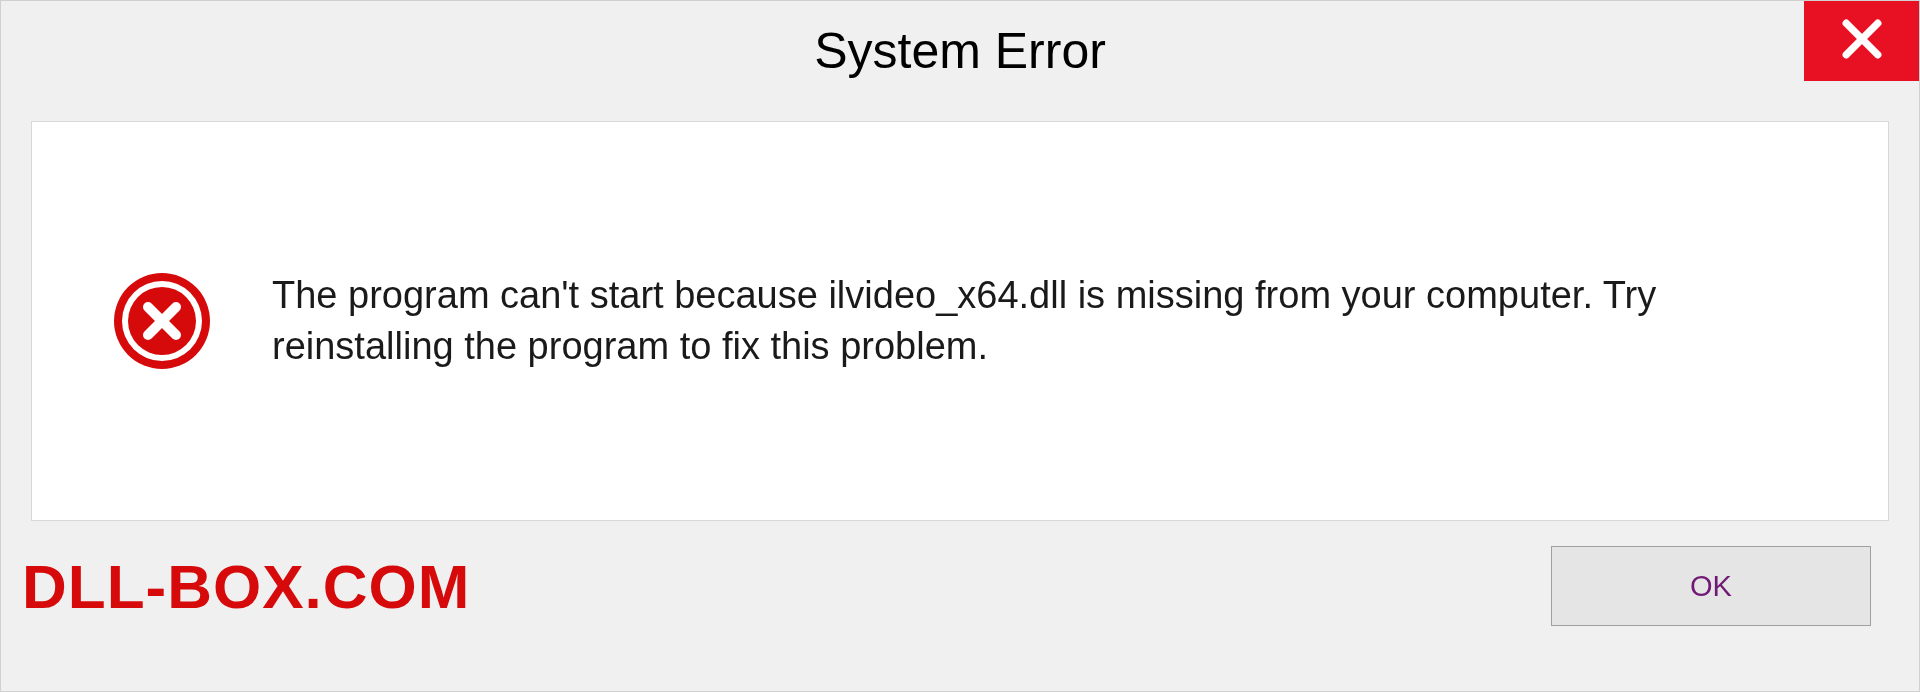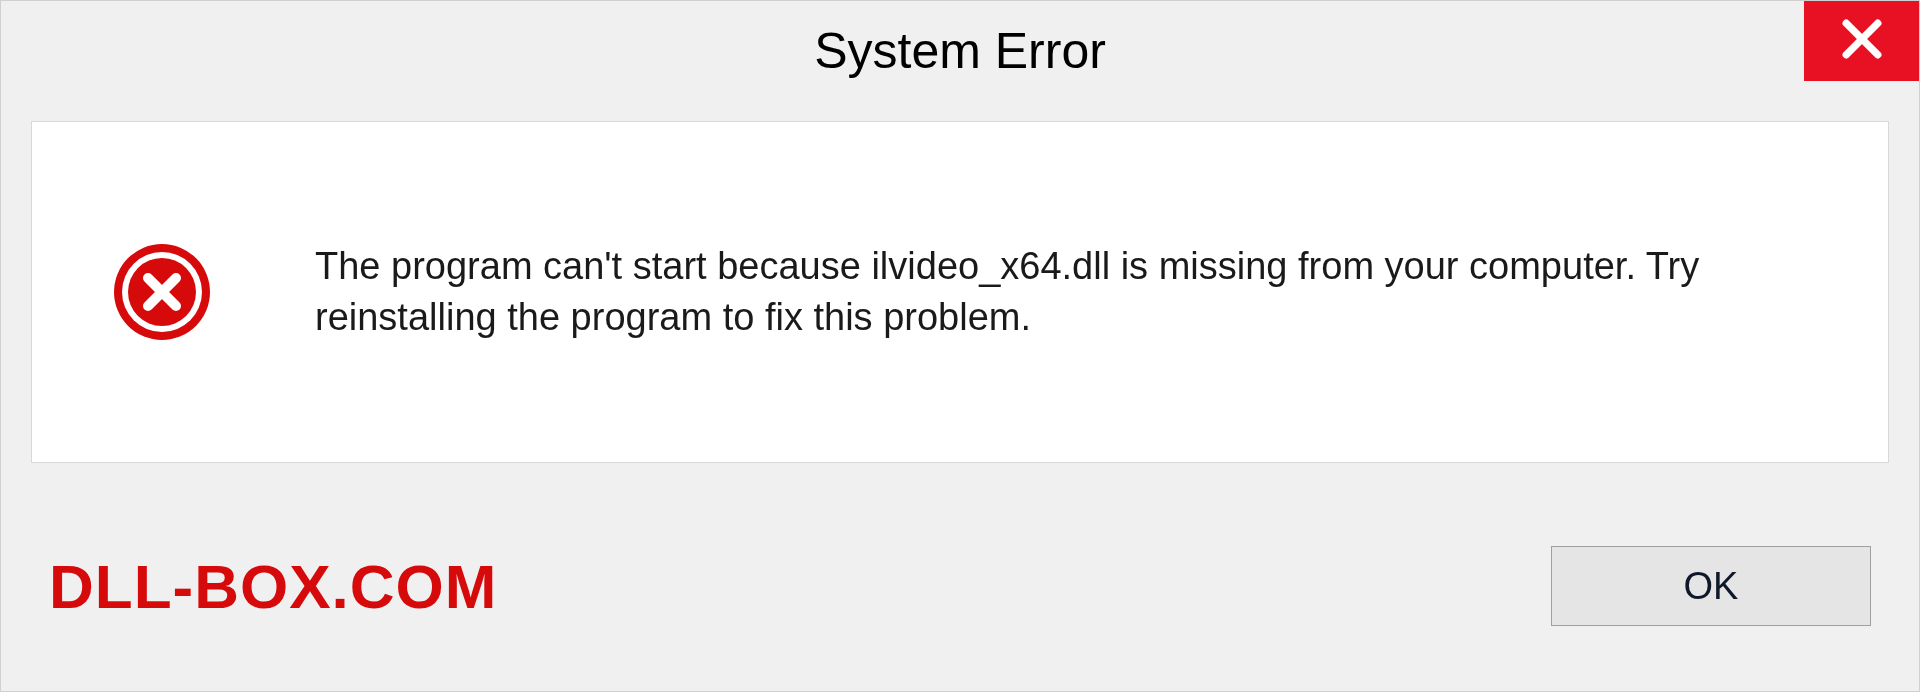"The program can't start because" .content-panel { gap: 43px -> none; height: 342px -> 400px }
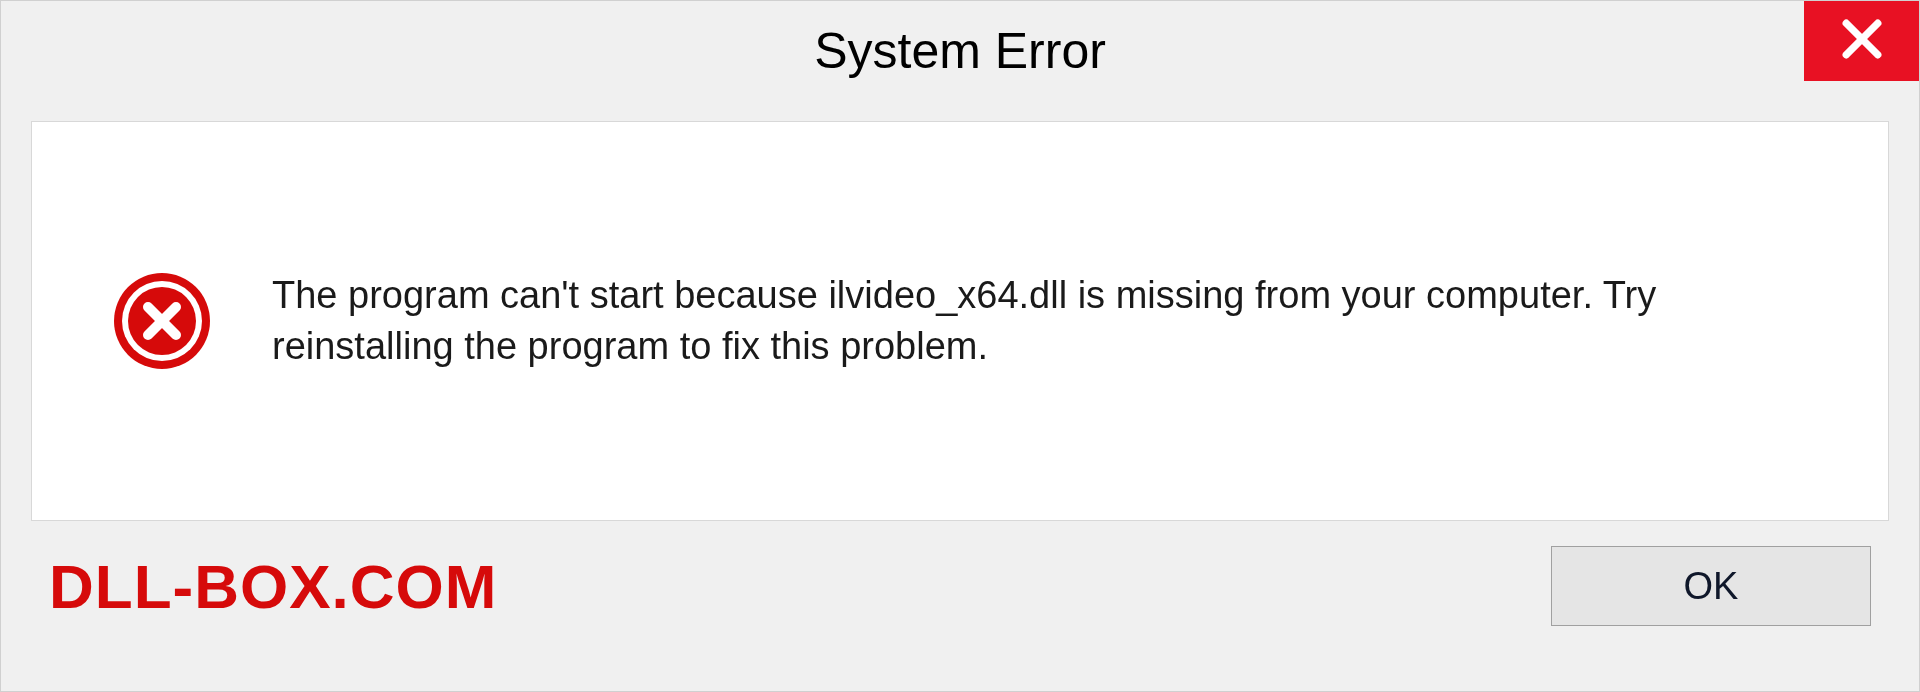"DLL-BOX.COM" .footer { padding: 0 48px 0 48px -> 0 48px 0 21px }
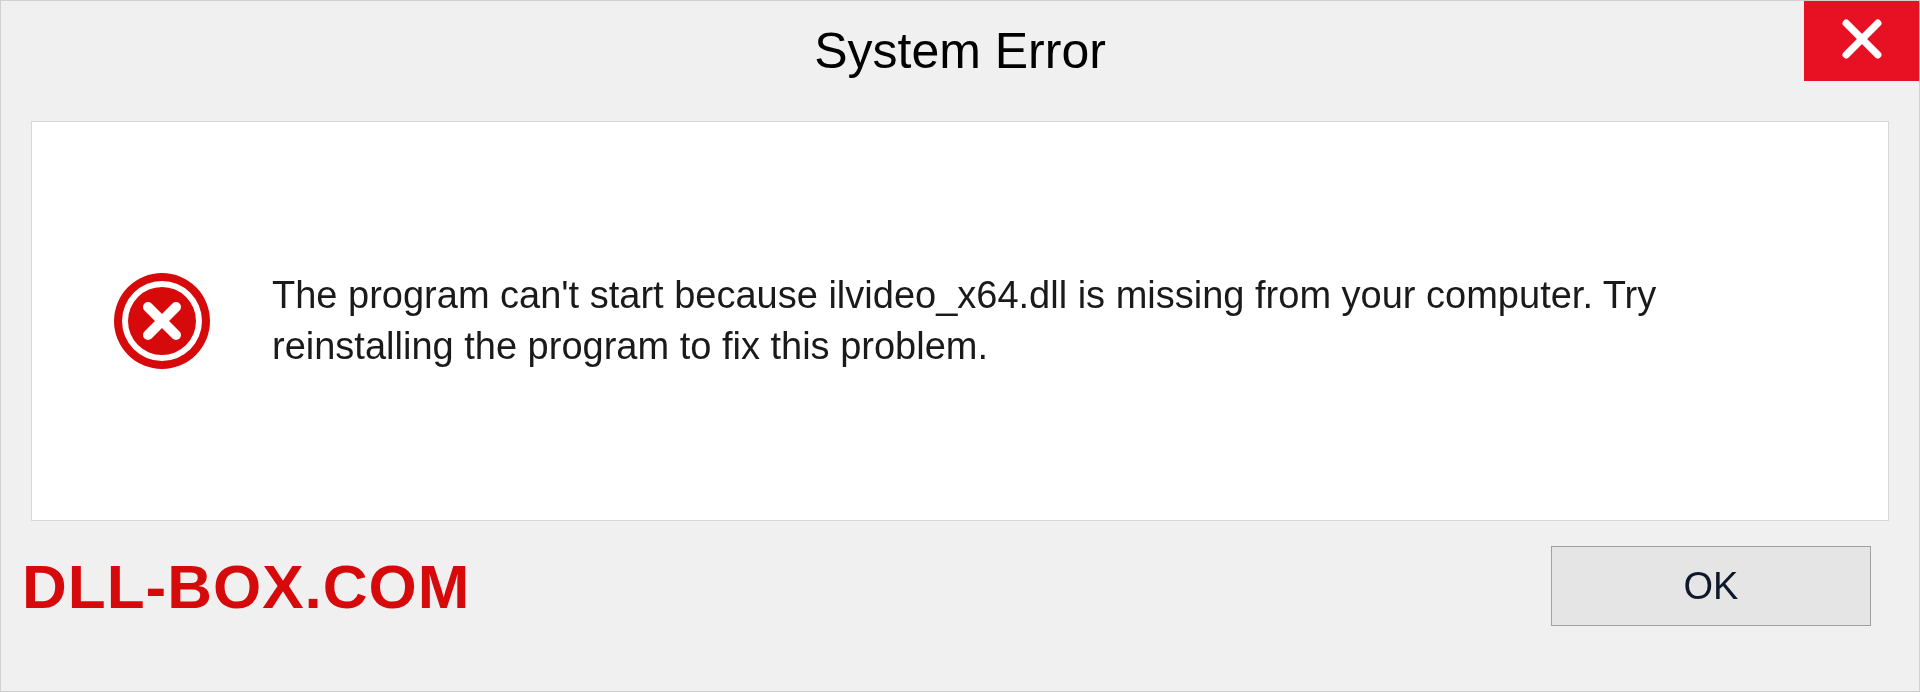"OK" .ok-button { color: #0f172a -> #701a75; font-size: 38px -> 29px }
